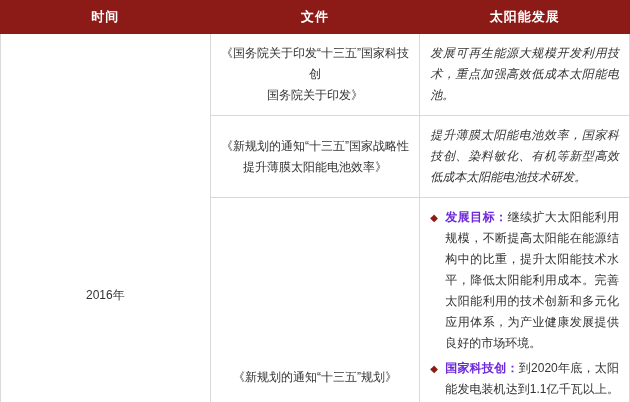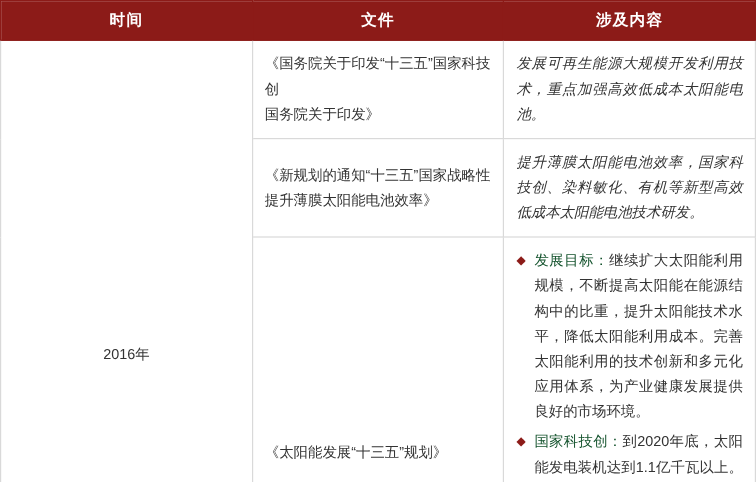"涉及内容" th { text: 涉及内容 -> 太阳能发展 }
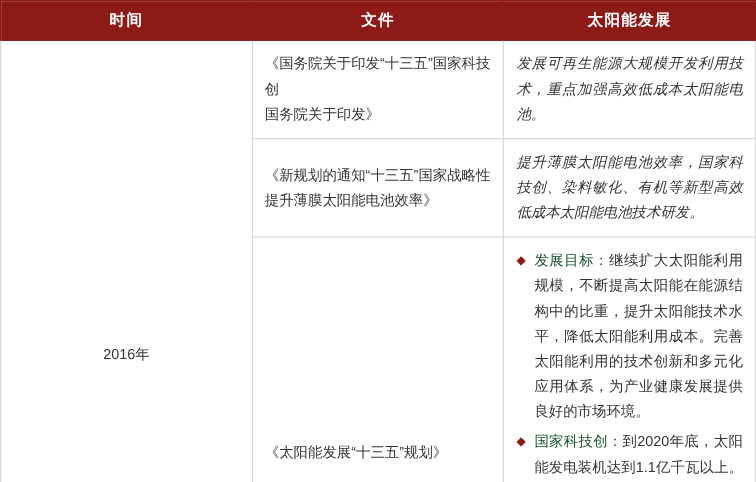"《国务院关于印发“十三五”国家科技创" td.col-doc { text-align: none -> center }
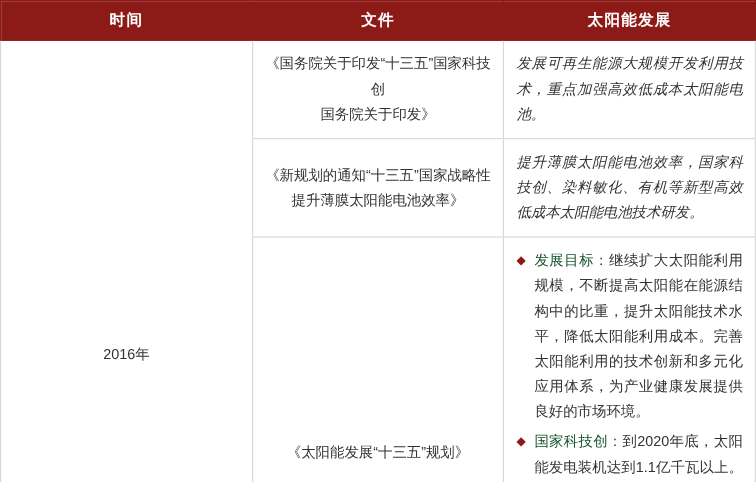"发展目标：" .strong-label { color: #14532d -> #6d28d9; font-weight: normal -> bold }
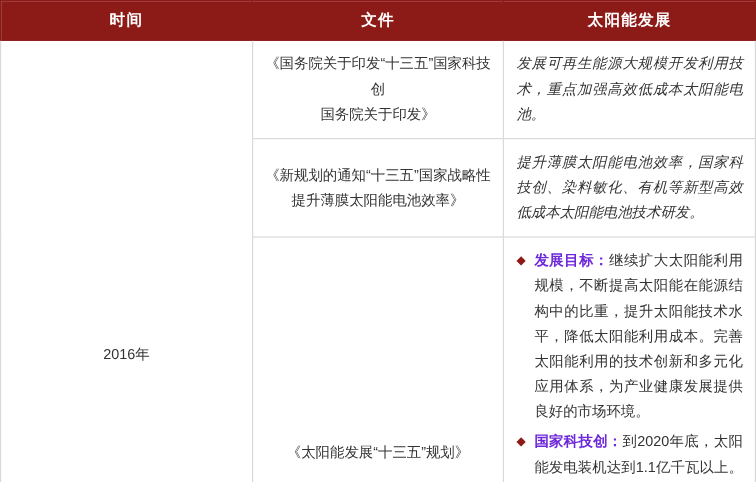"《太阳能发展“十三五”规划》" span.doc-line { text: 太阳能发展 -> 新规划的通知 }
